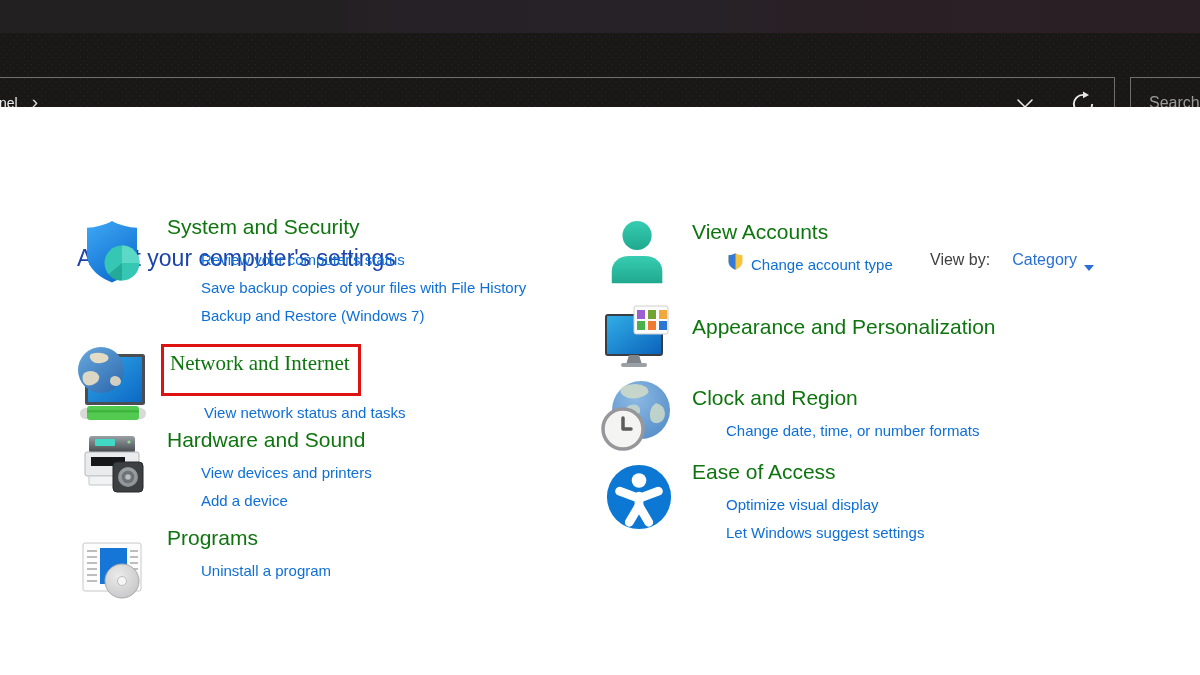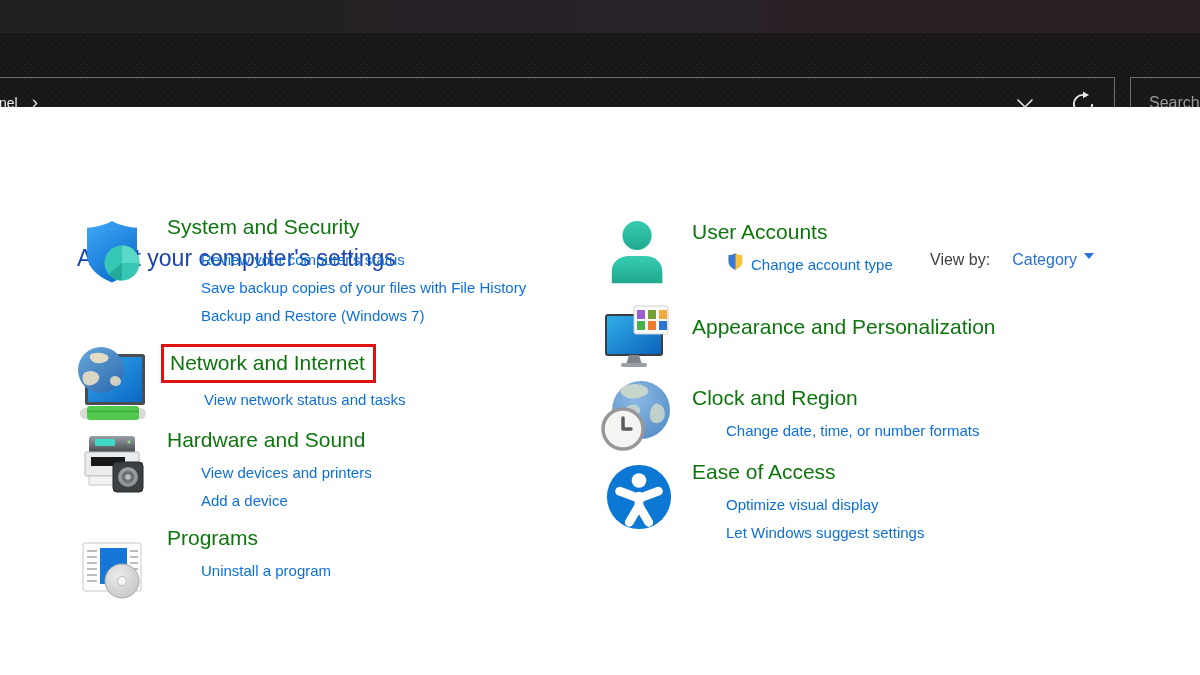"User Accounts" a.cat-head { text: User -> View }
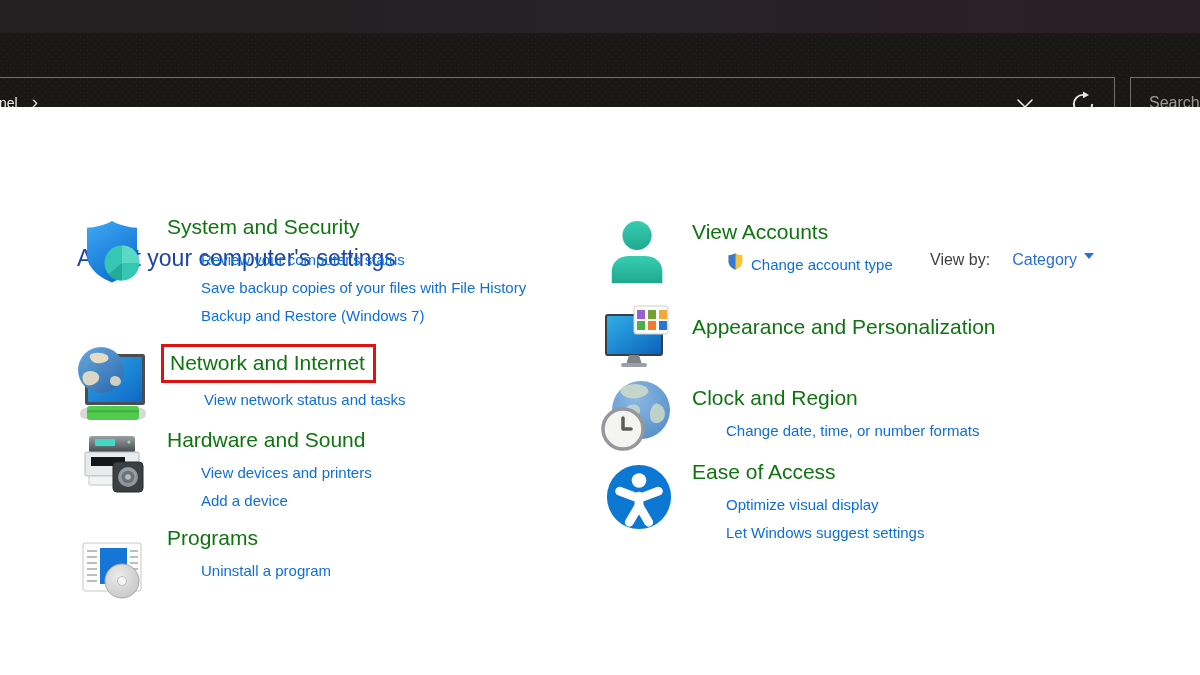"Category" .viewby-dd { align-items: flex-start -> flex-end }
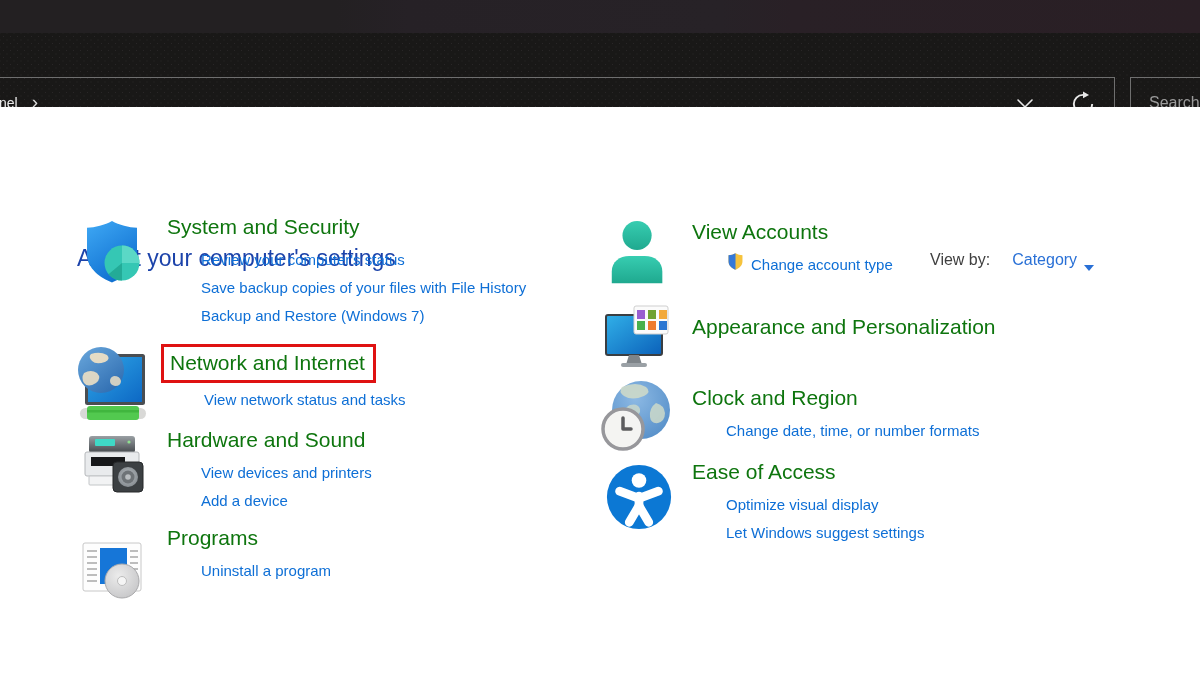"Network and Internet" .red-box { font-family: none -> Liberation Serif, serif; padding: 3px 8px 4px 6px -> 3px 8px 17px 6px }
